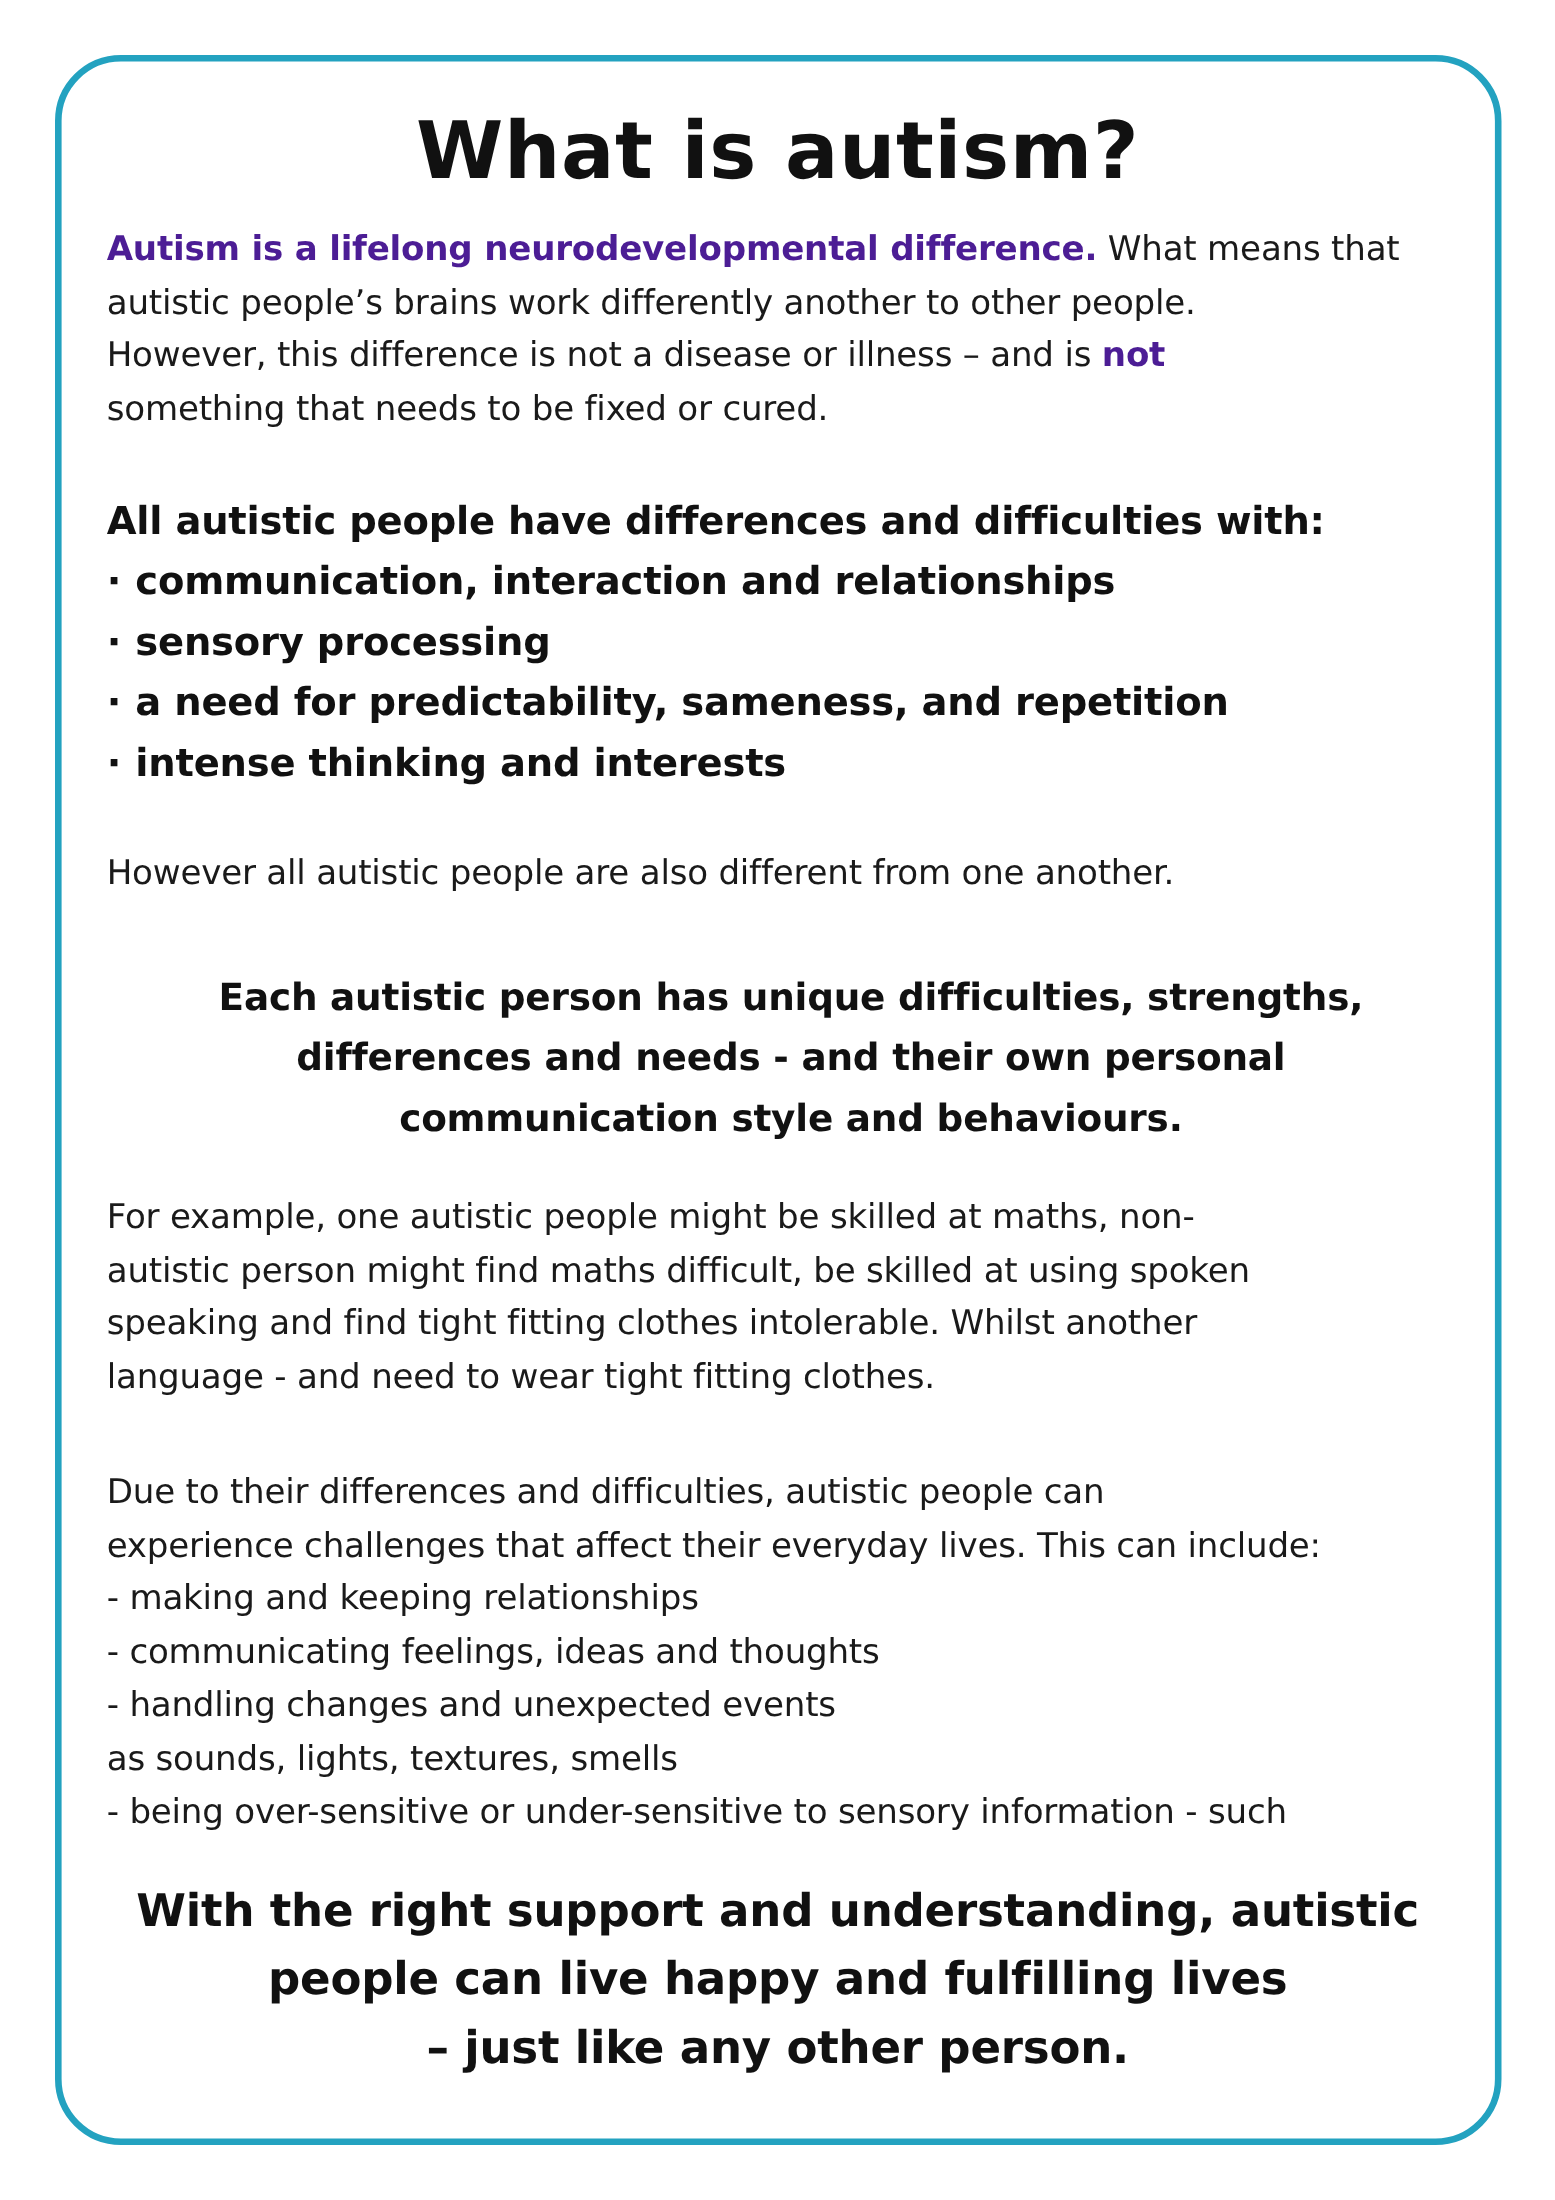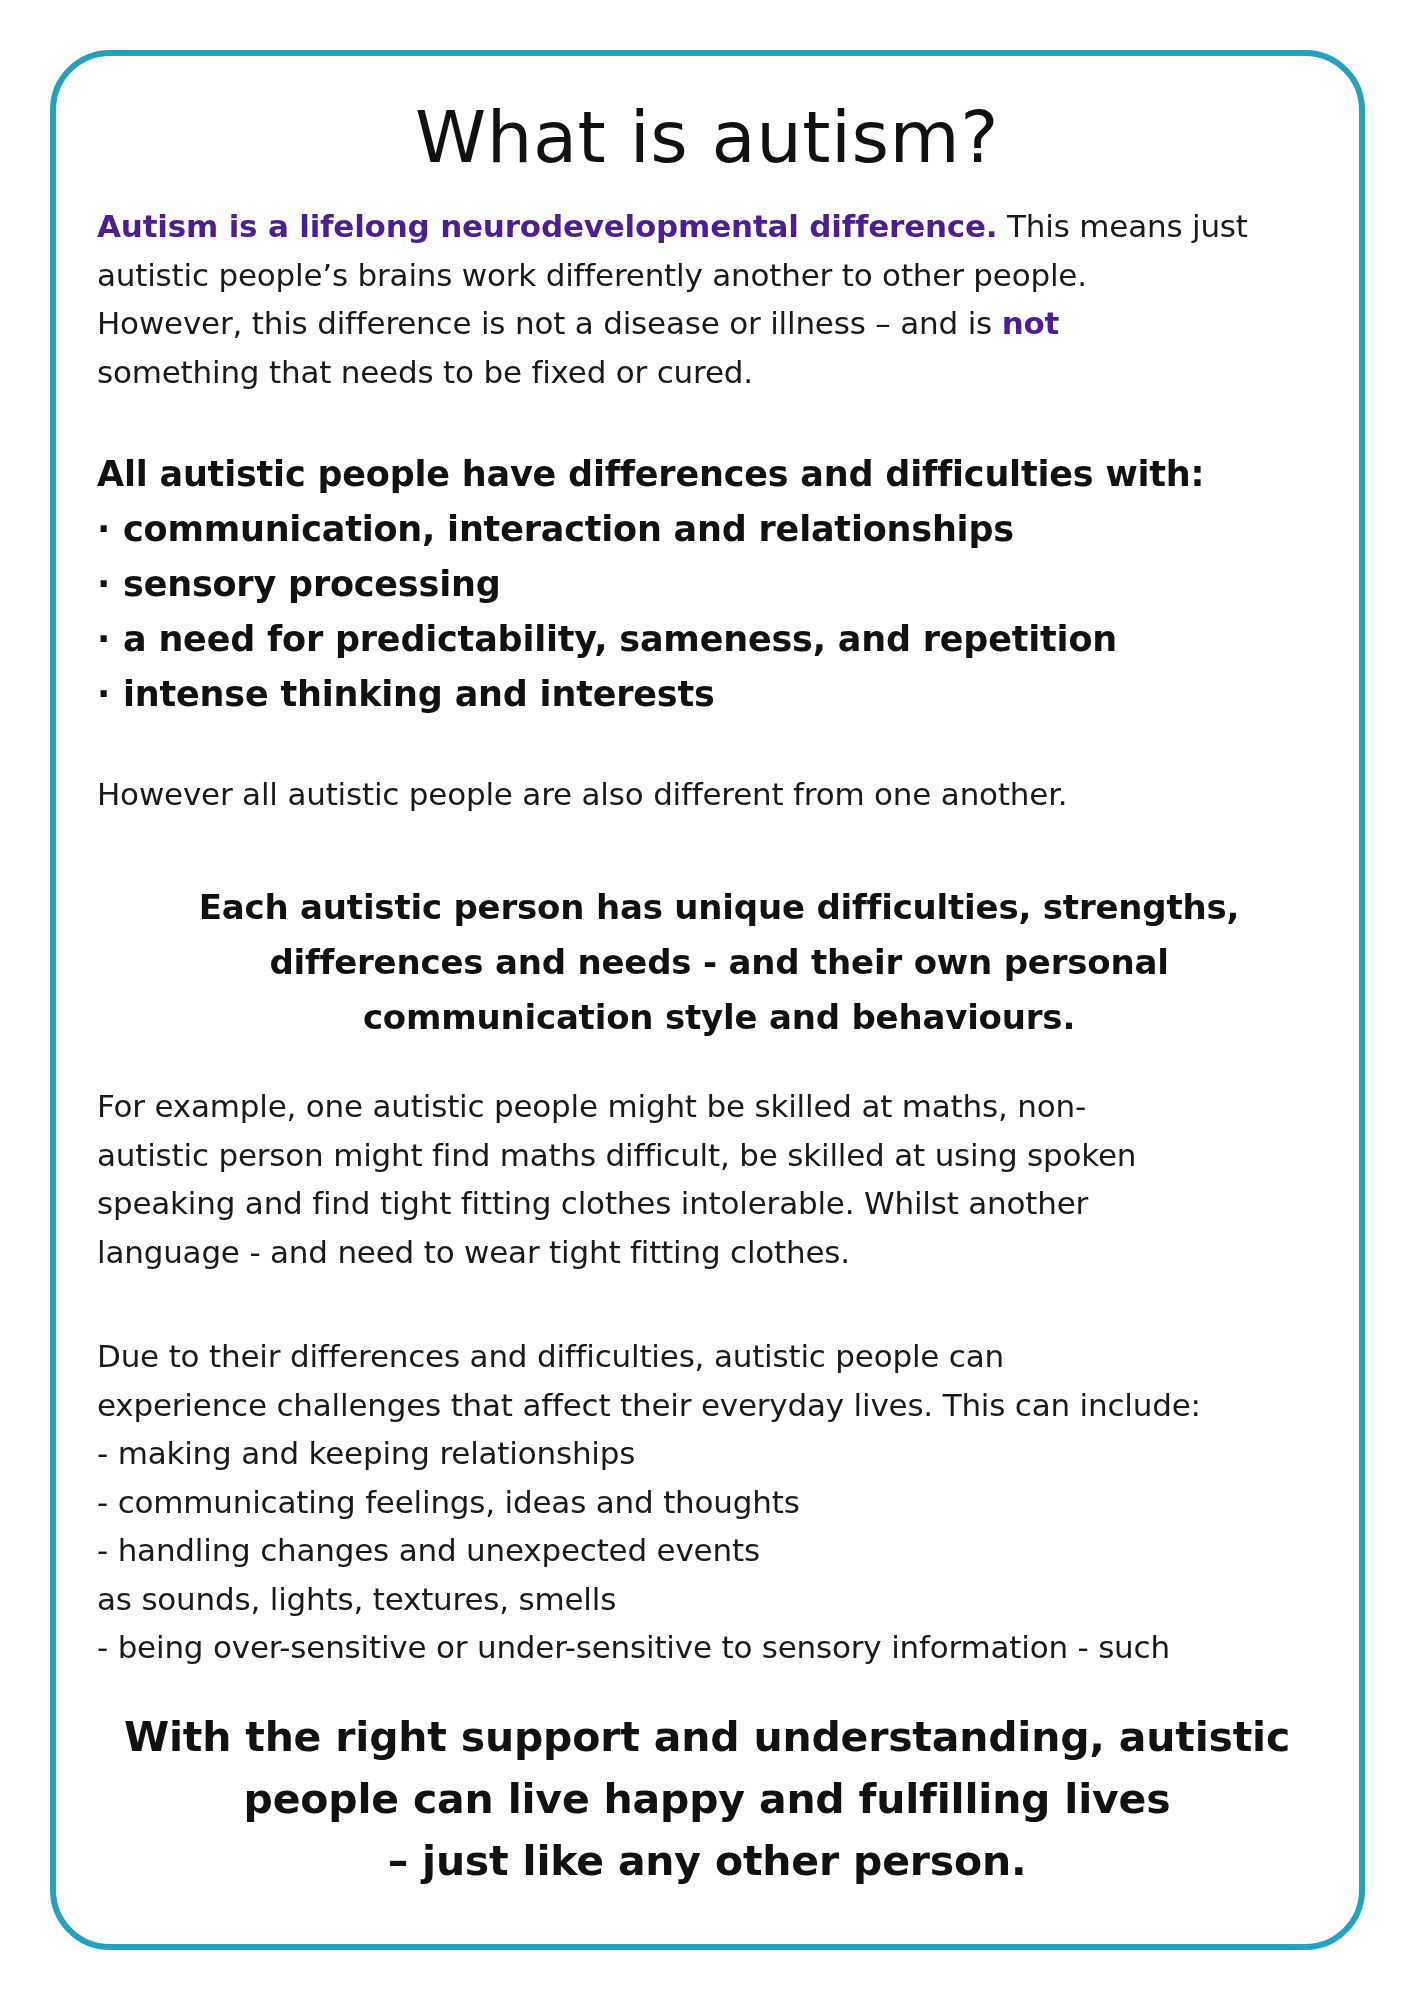"What is autism?" .title { font-weight: normal -> bold }
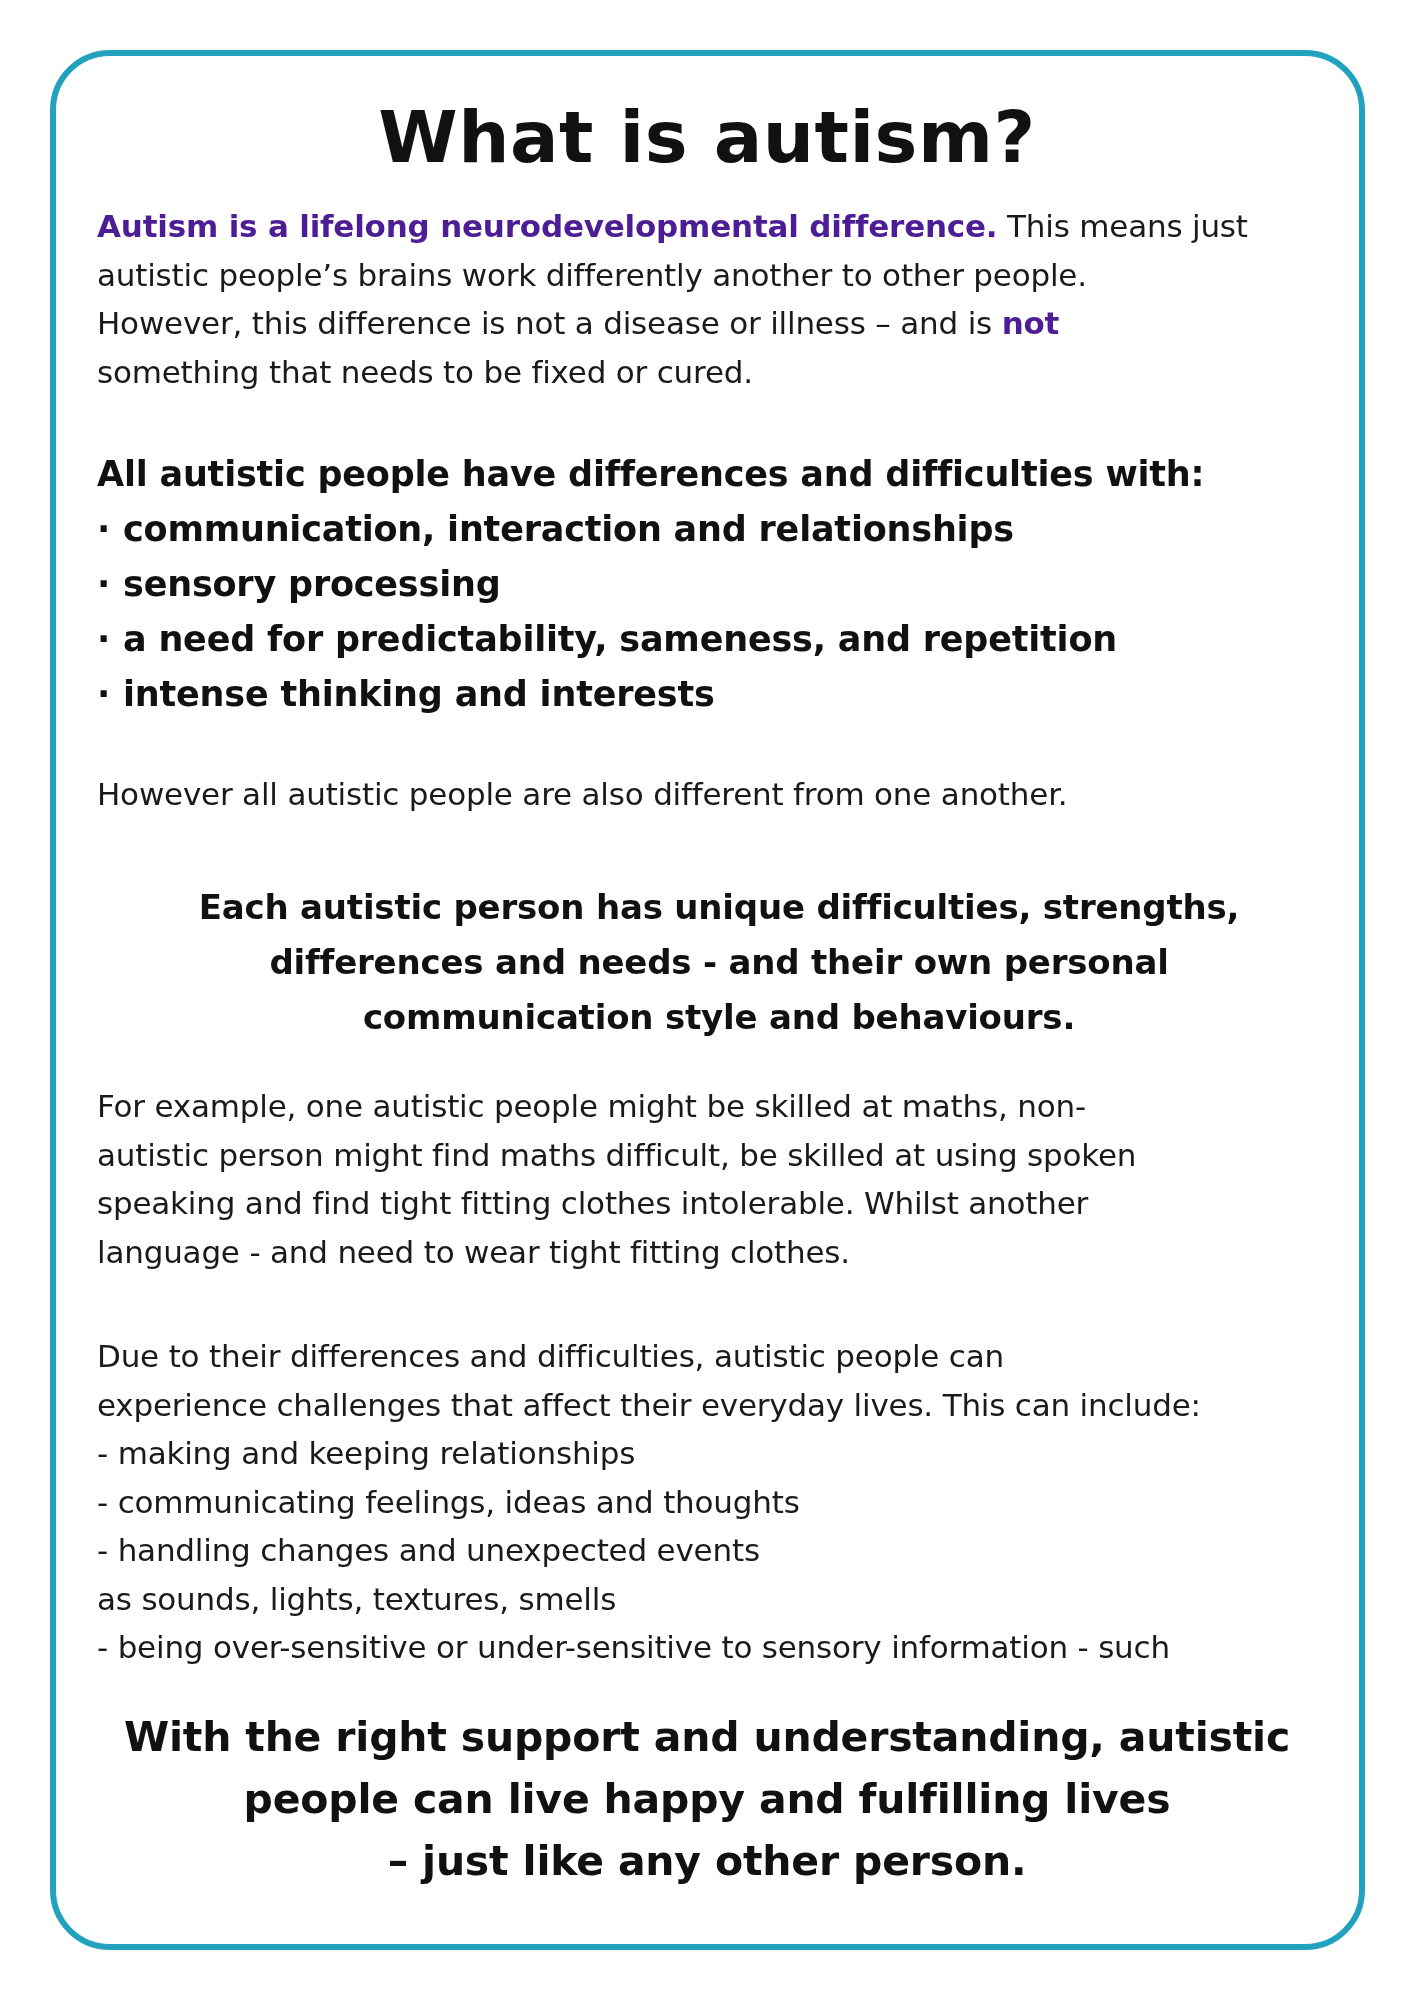"This means just" span { text: This means just -> What means that }
